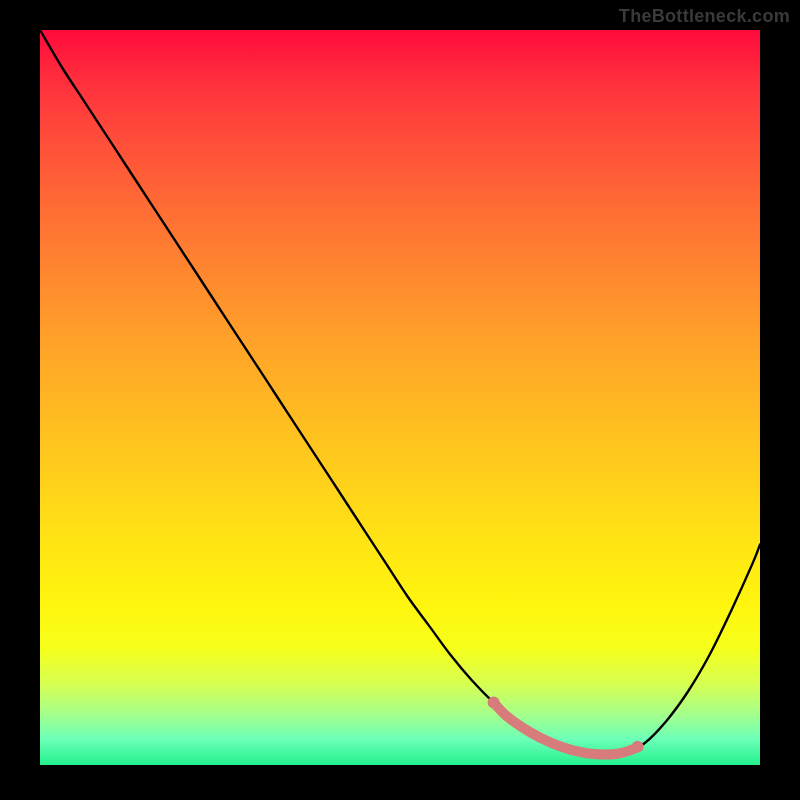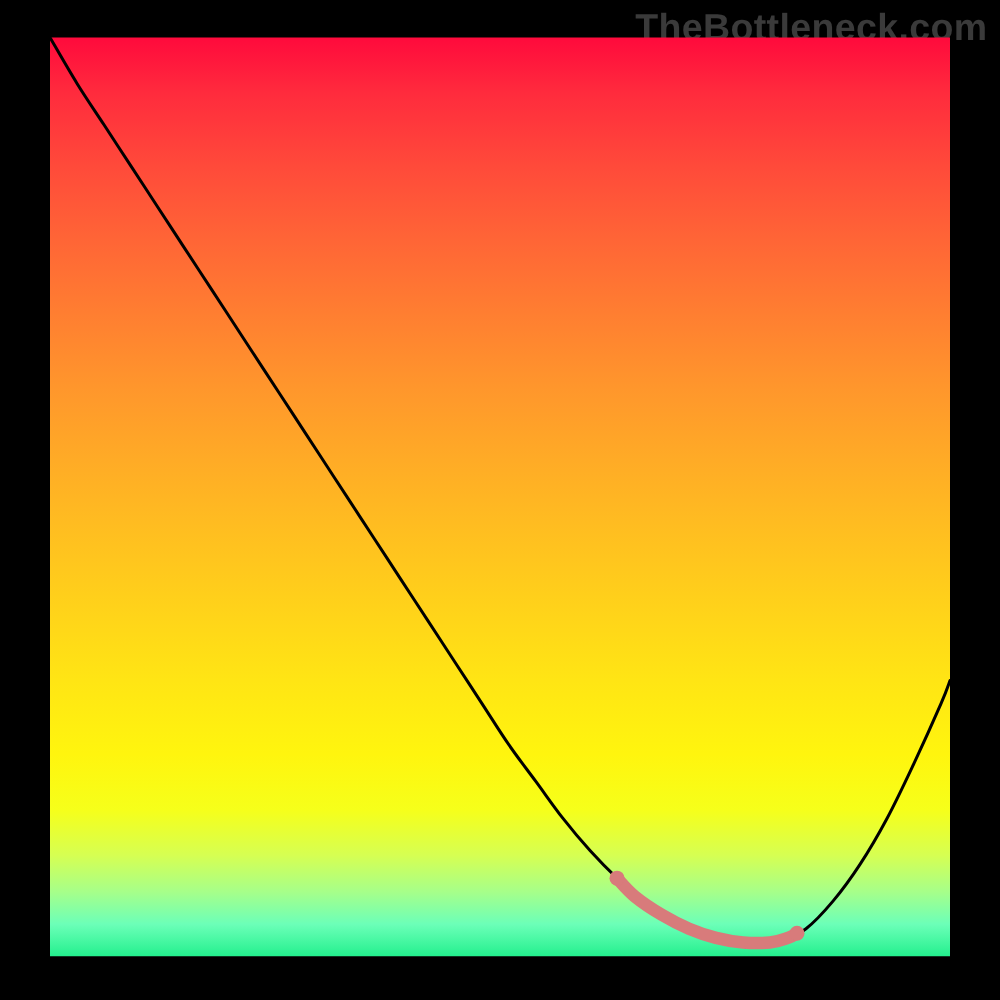"TheBottleneck.com" .watermark { font-size: 30px -> 18px }
